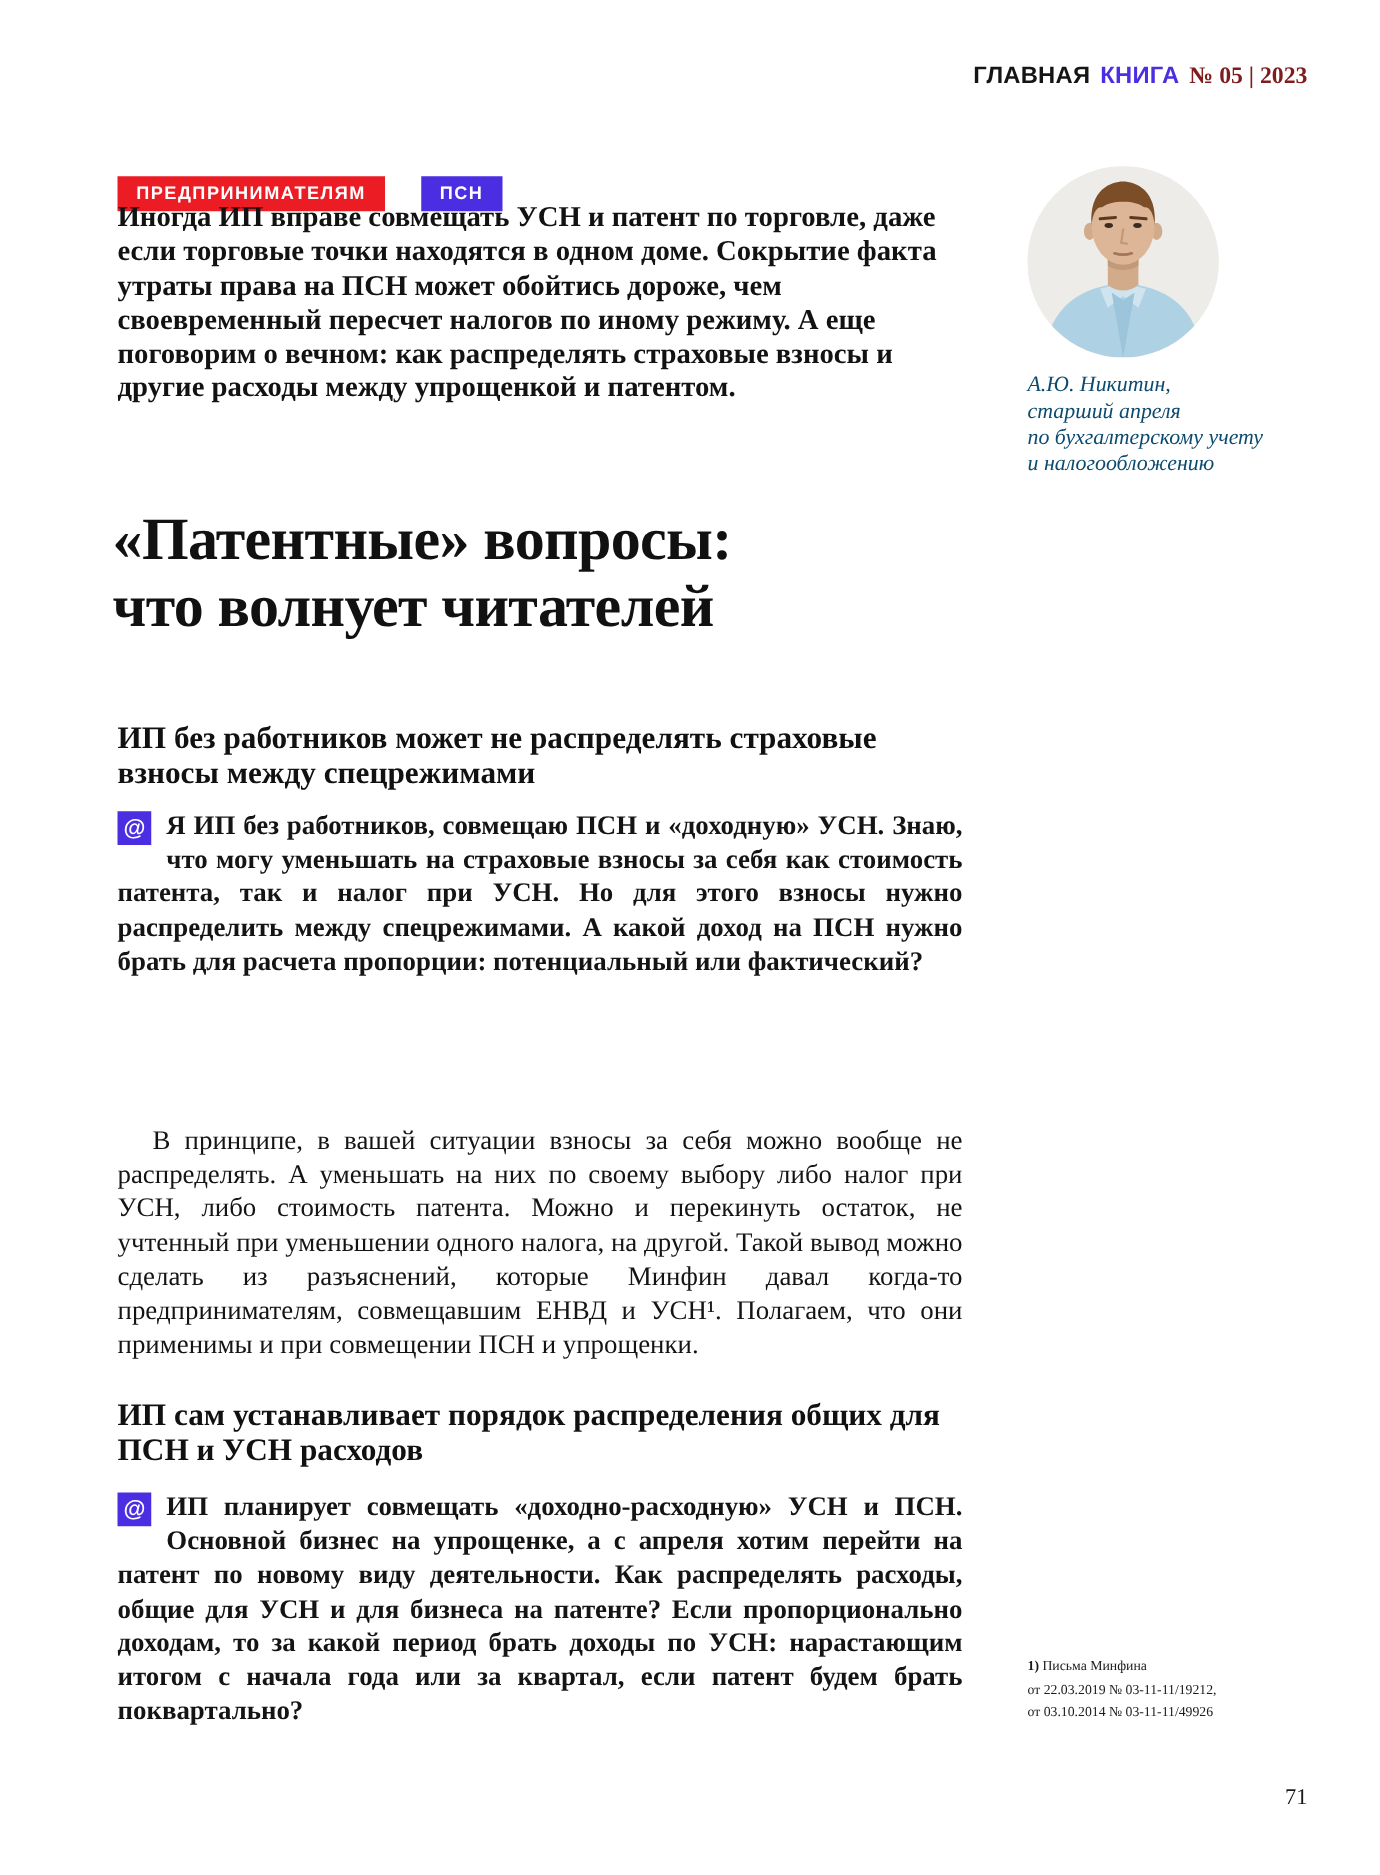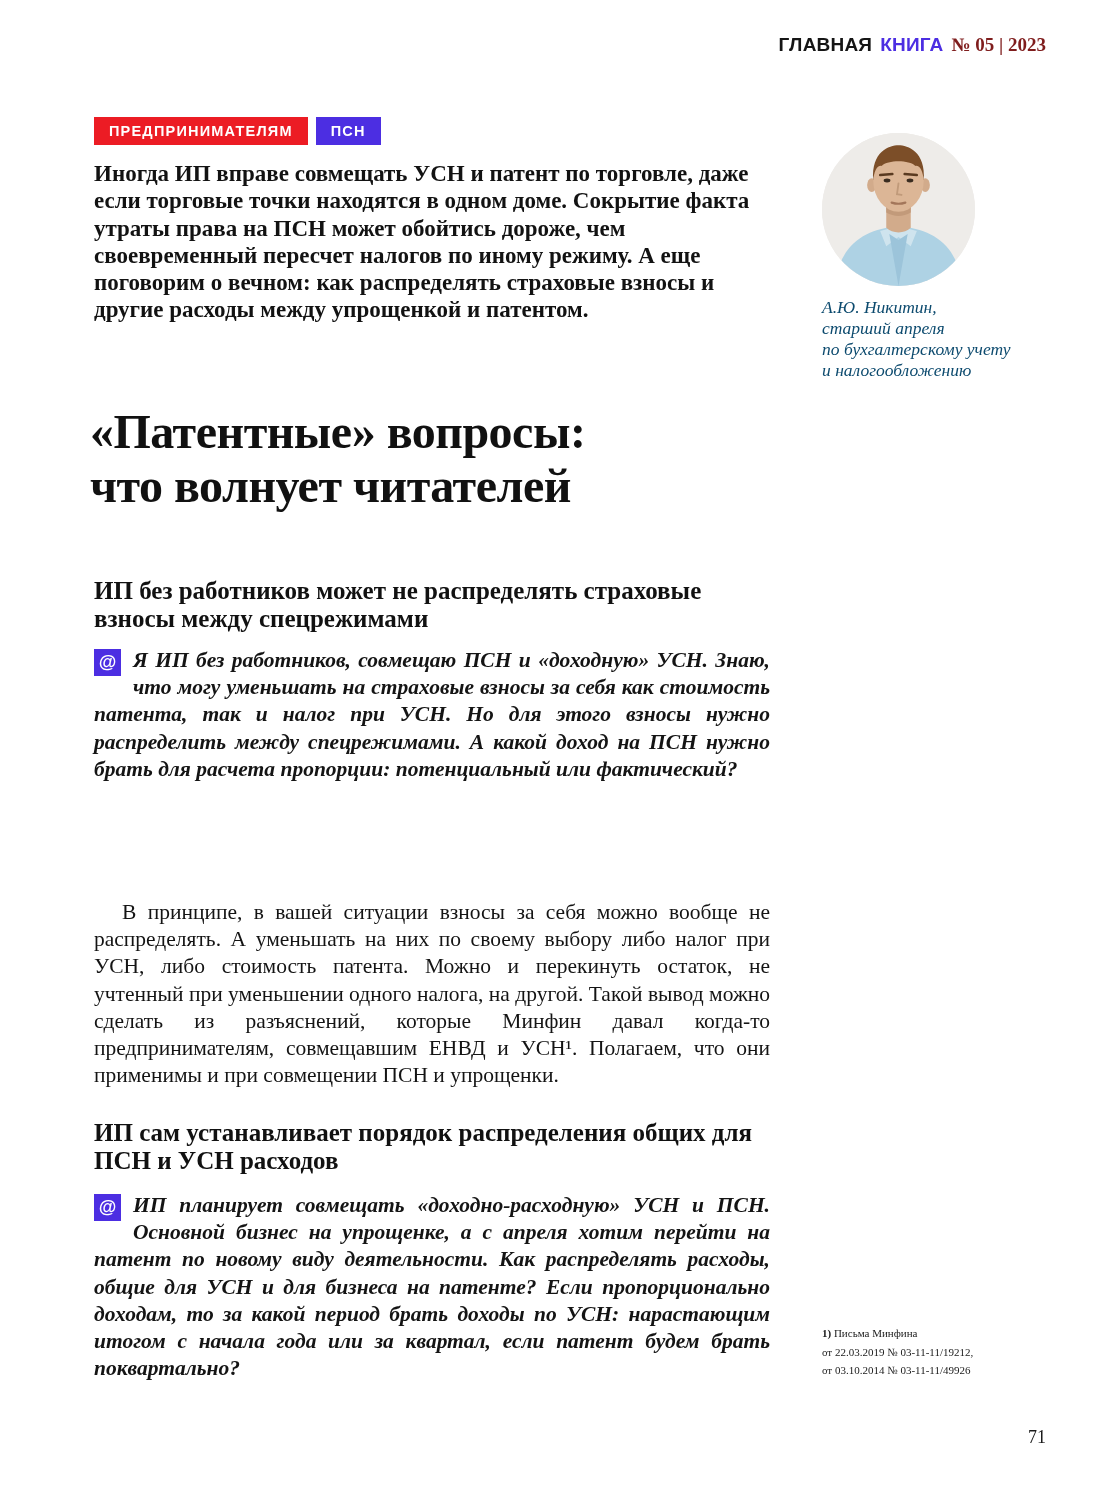"ГЛАВНАЯ" .masthead { top: 34px -> 50px }
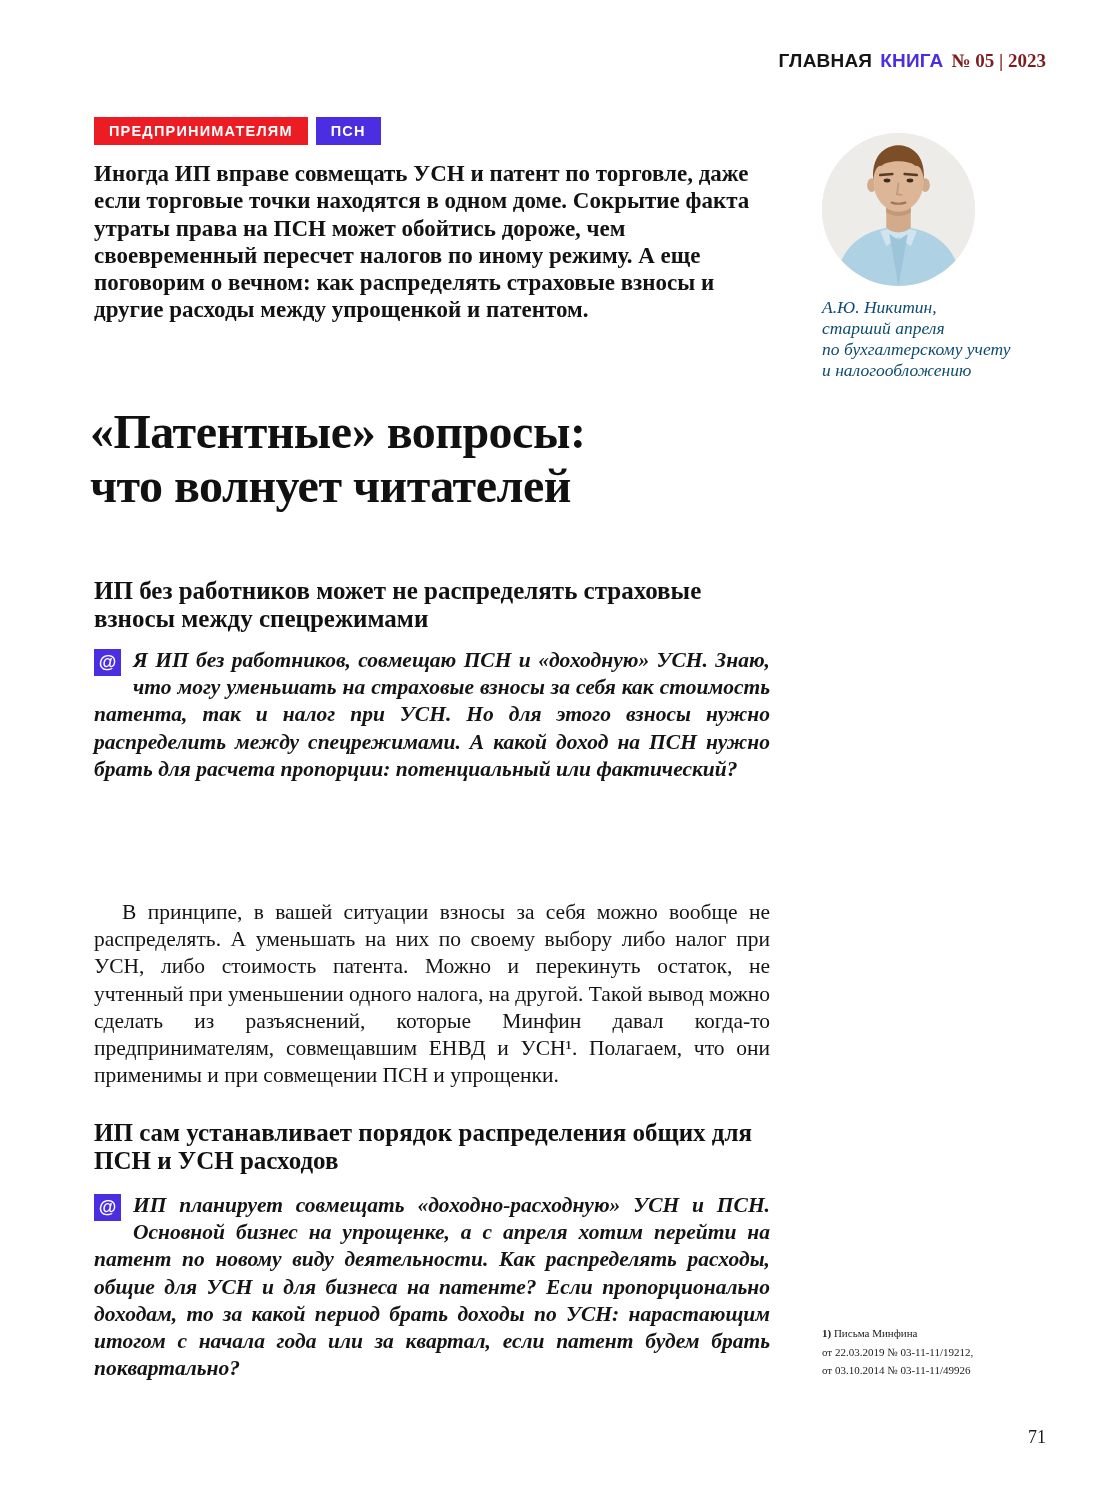"ПРЕДПРИНИМАТЕЛЯМ" .tags-row { gap: 8px -> 29px; top: 117px -> 141px }
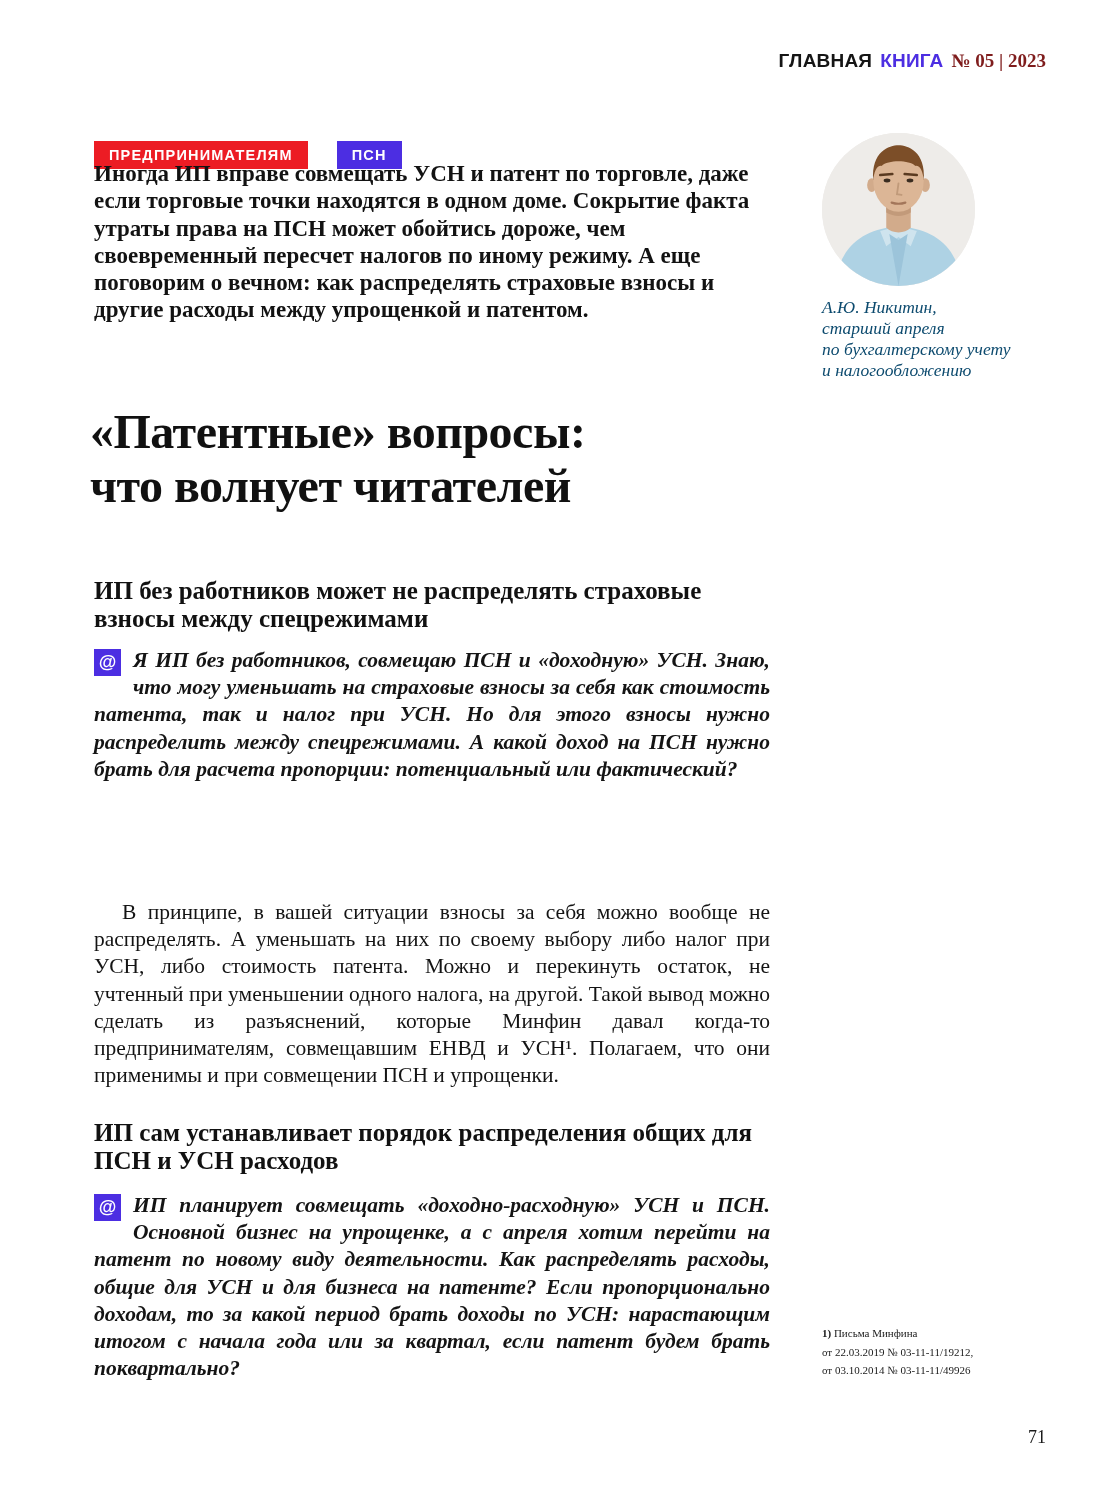"Я ИП без работников, совмещаю" .question-text { font-style: italic -> none }
